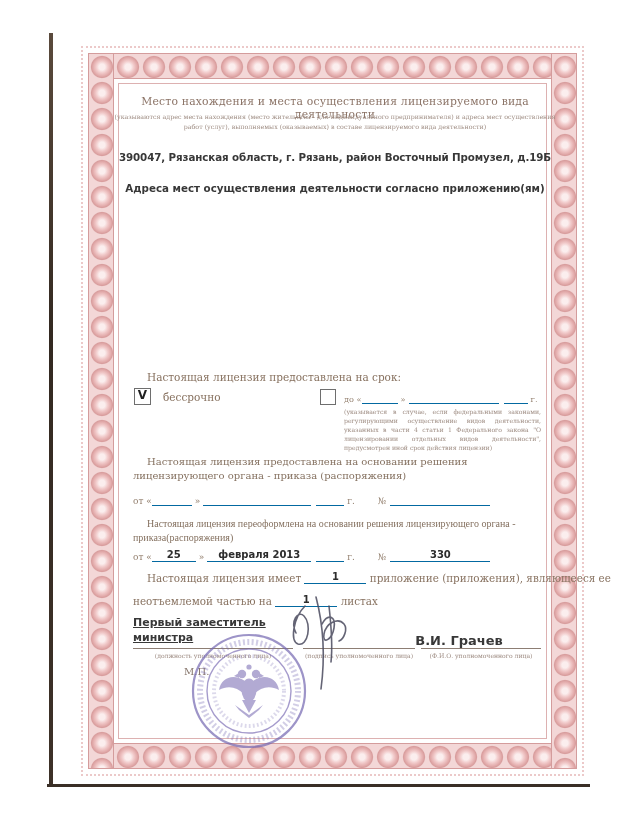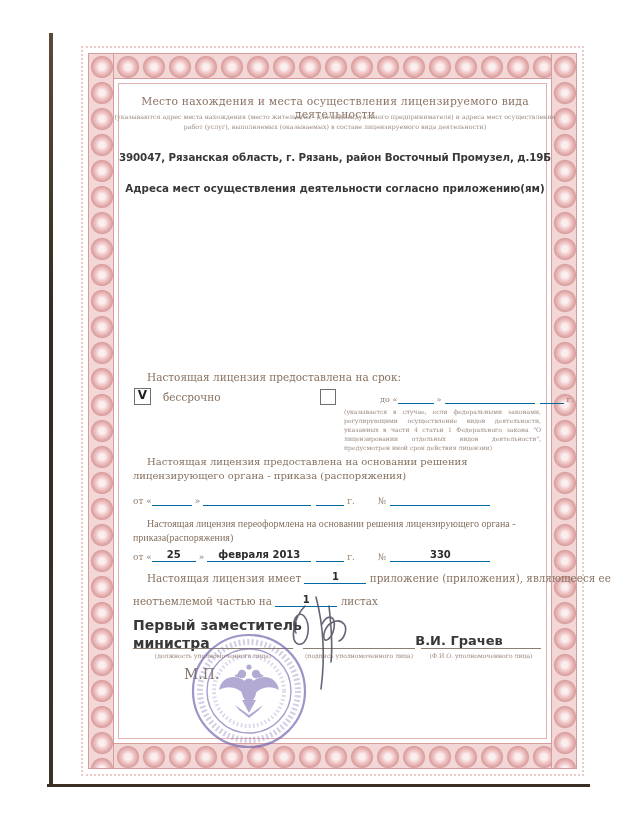"до « » г." .until-row { margin-left: 36px -> none }
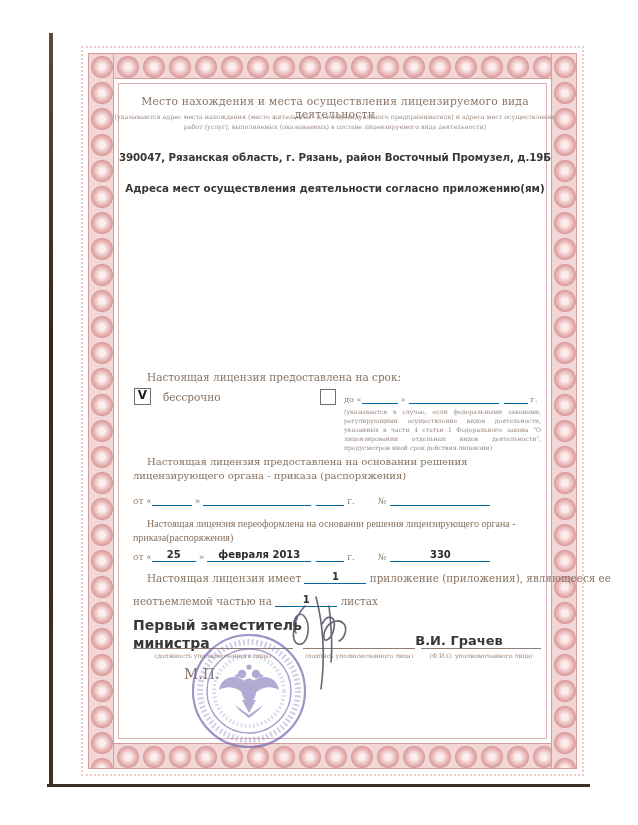"Первый заместитель" .pos { font-size: 14px -> 11px; text-decoration: none -> underline }
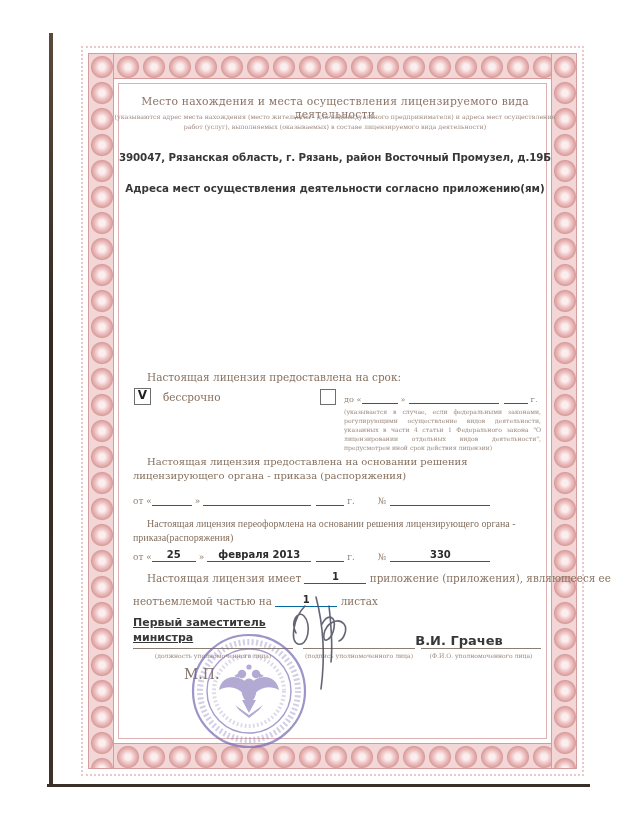"М.П." .mp { font-size: 14px -> 10px }
